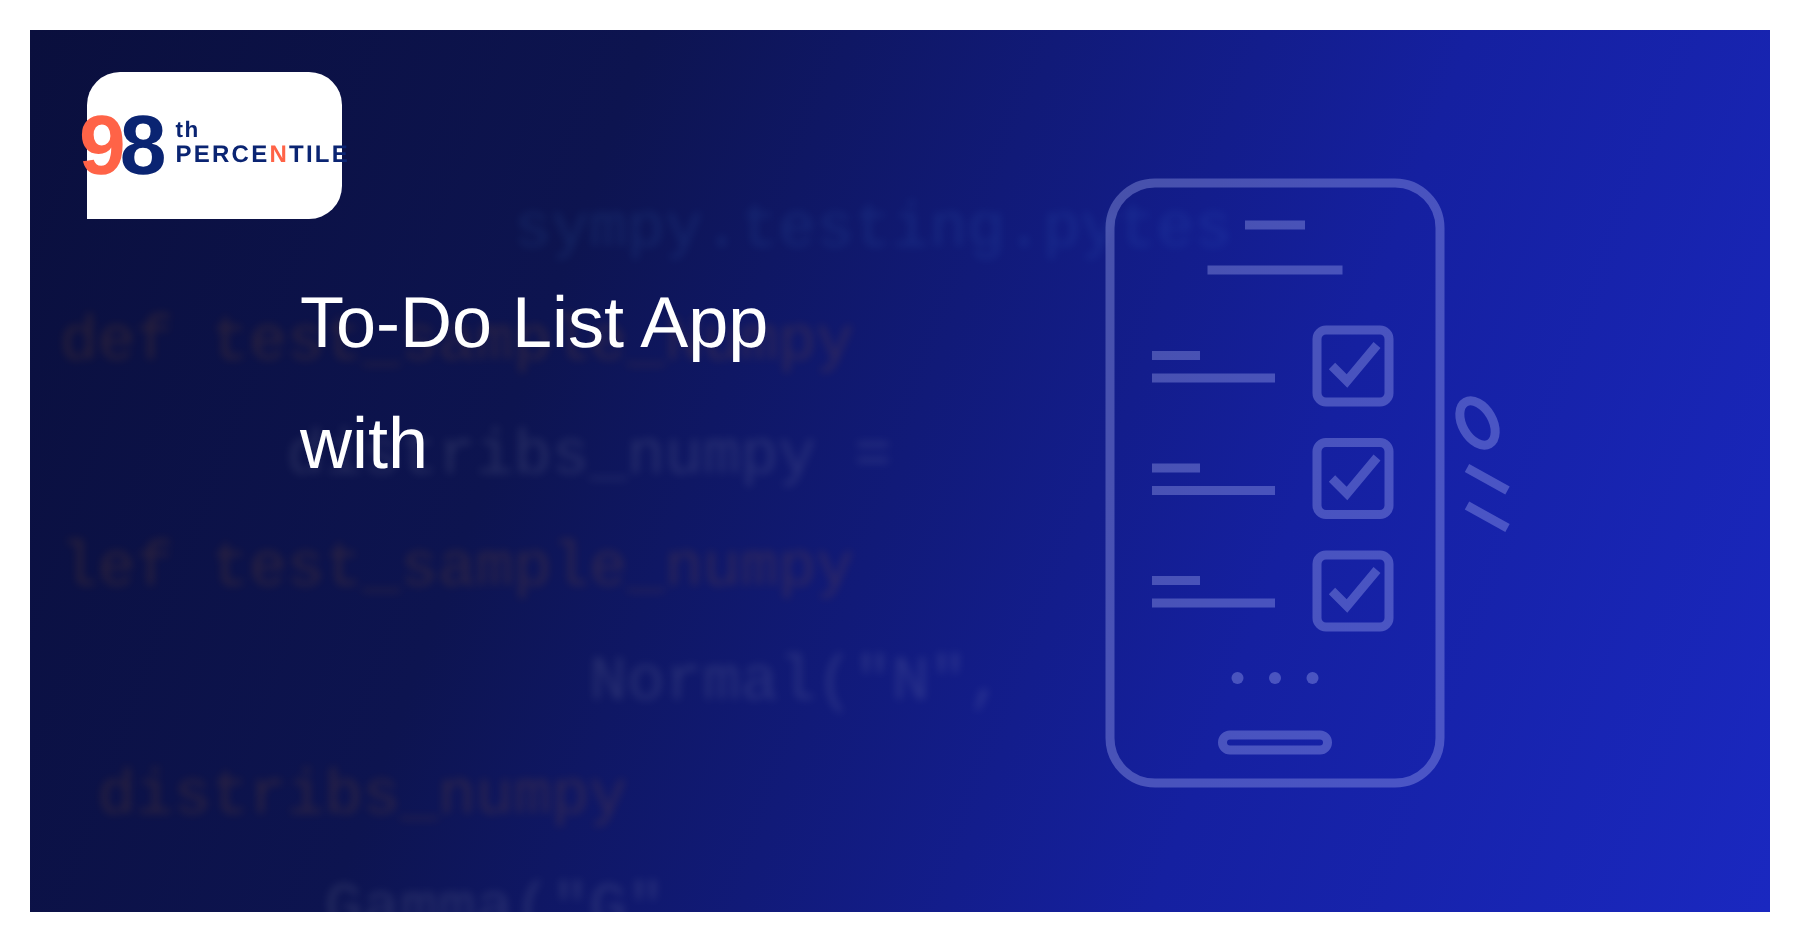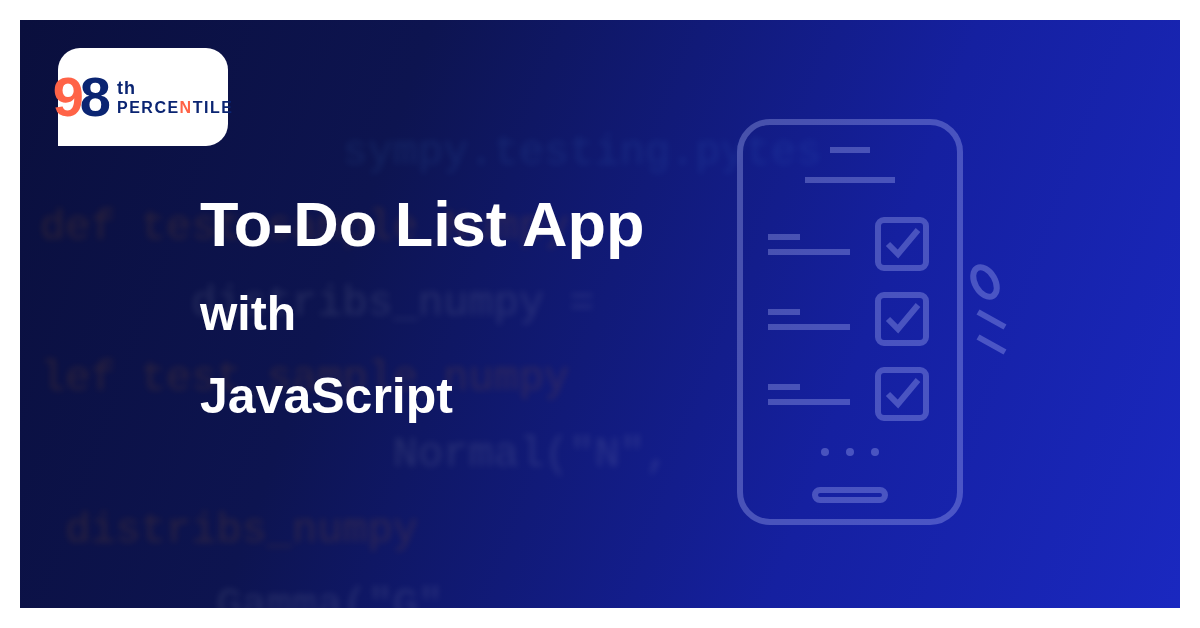"th" .logo-th { font-size: 18px -> 15px }
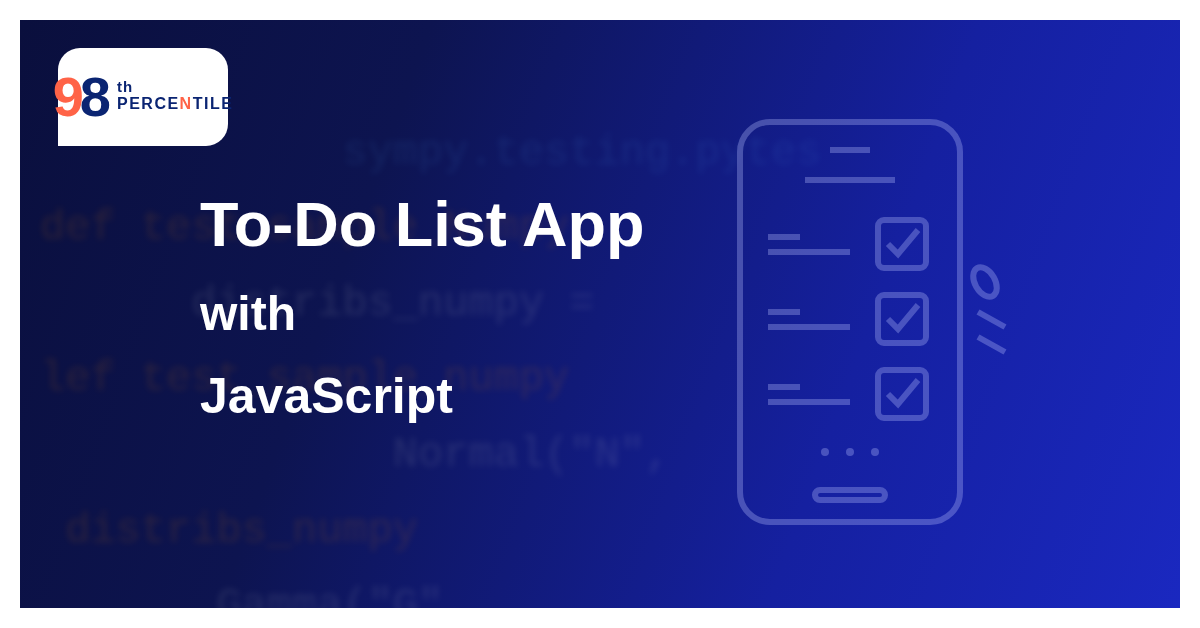"To-Do List App" .headline-line1 { font-size: 63px -> 48px; font-weight: 700 -> 400 }
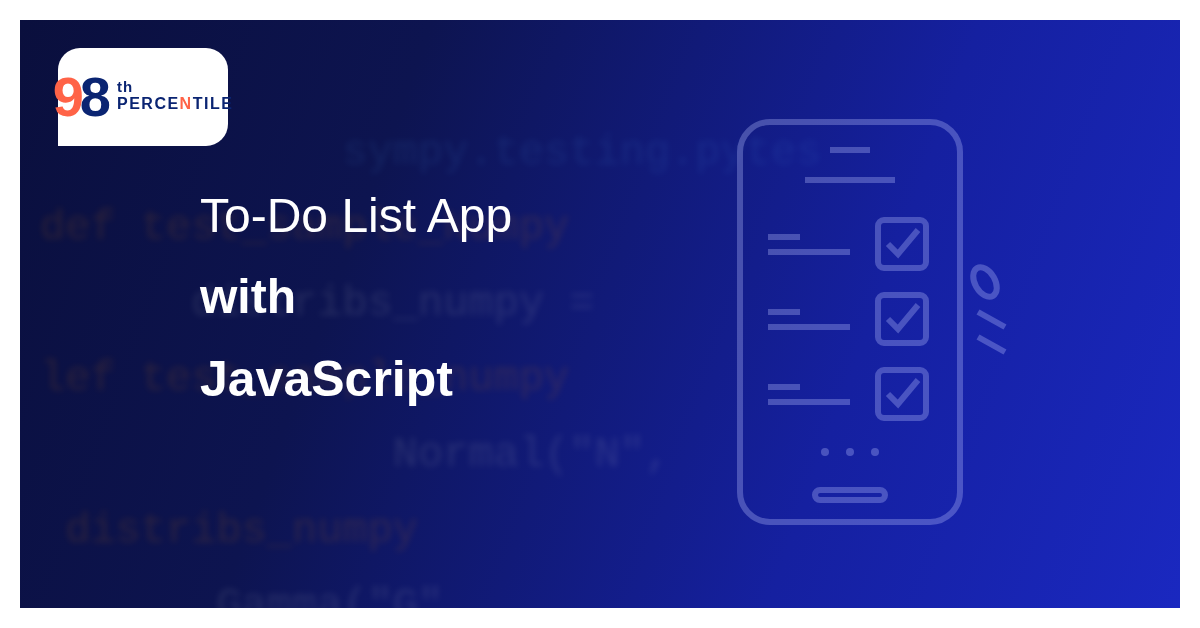"with" .headline-line2 { font-weight: 700 -> 400 }
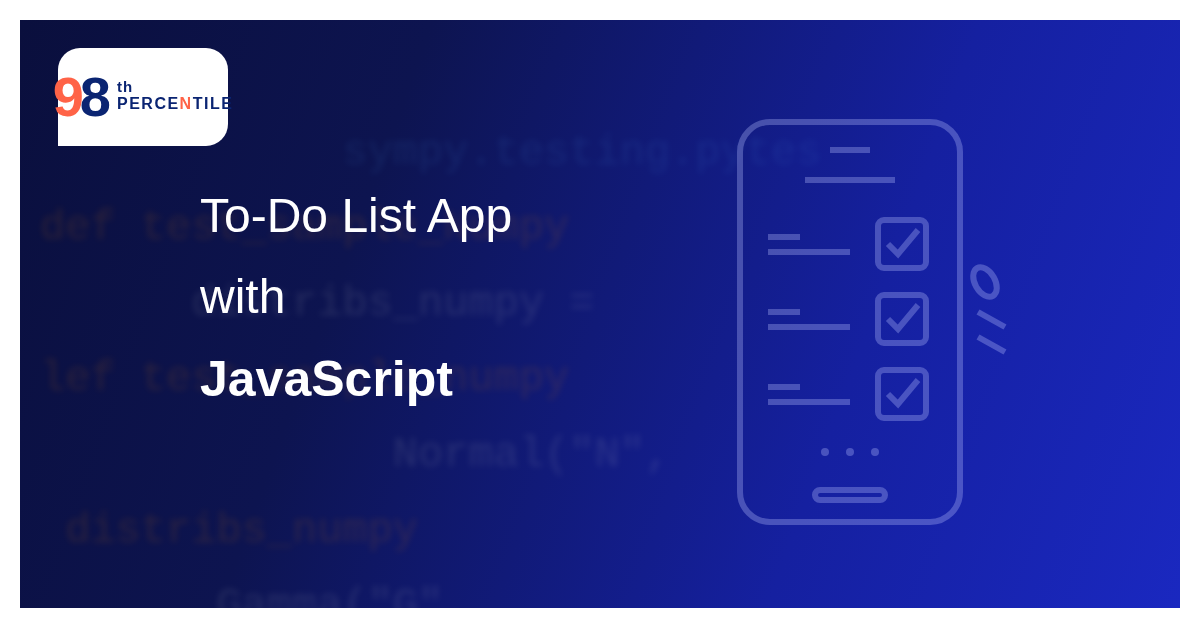"JavaScript" div.headline-line3 { html: <div>JavaScript</div> -> none }
